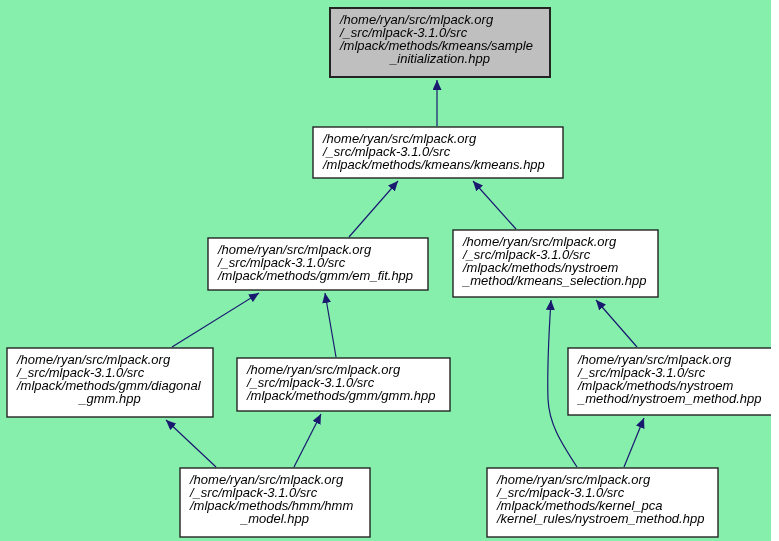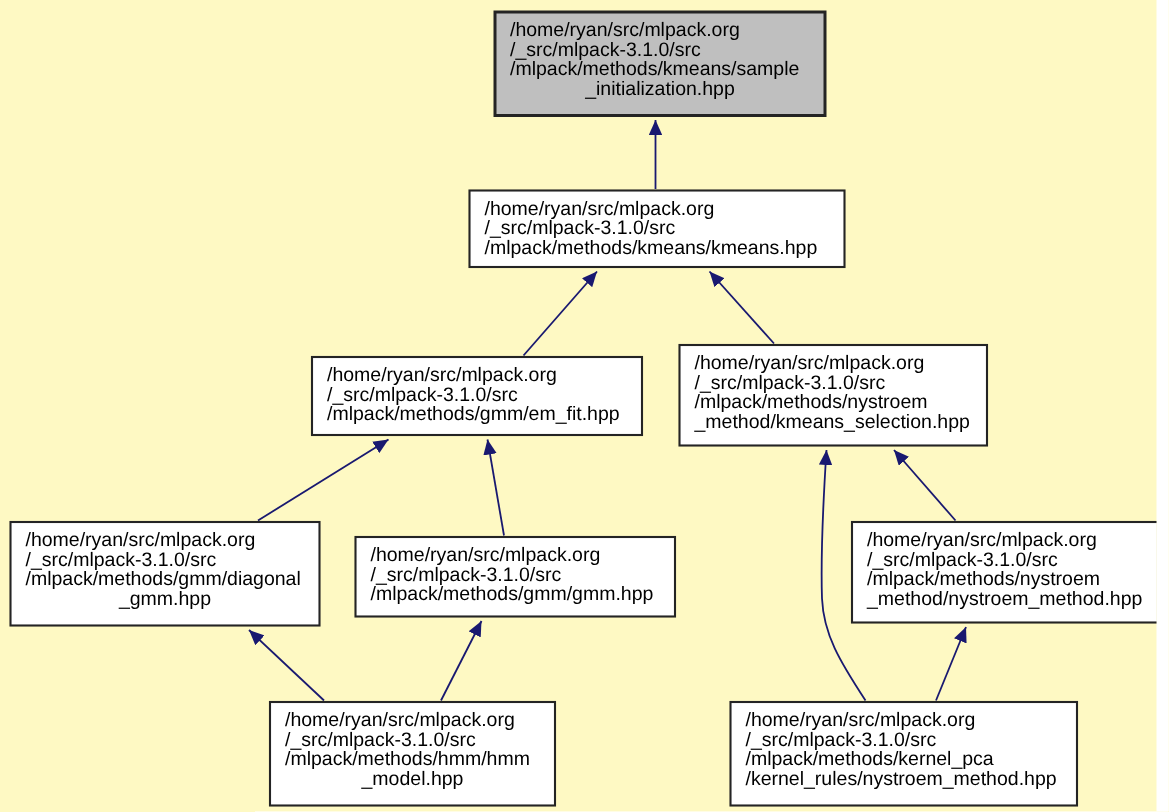"/home/ryan/src/mlpack.org" .page { background: #fef9c3 -> #86efac; font-style: none -> italic }
